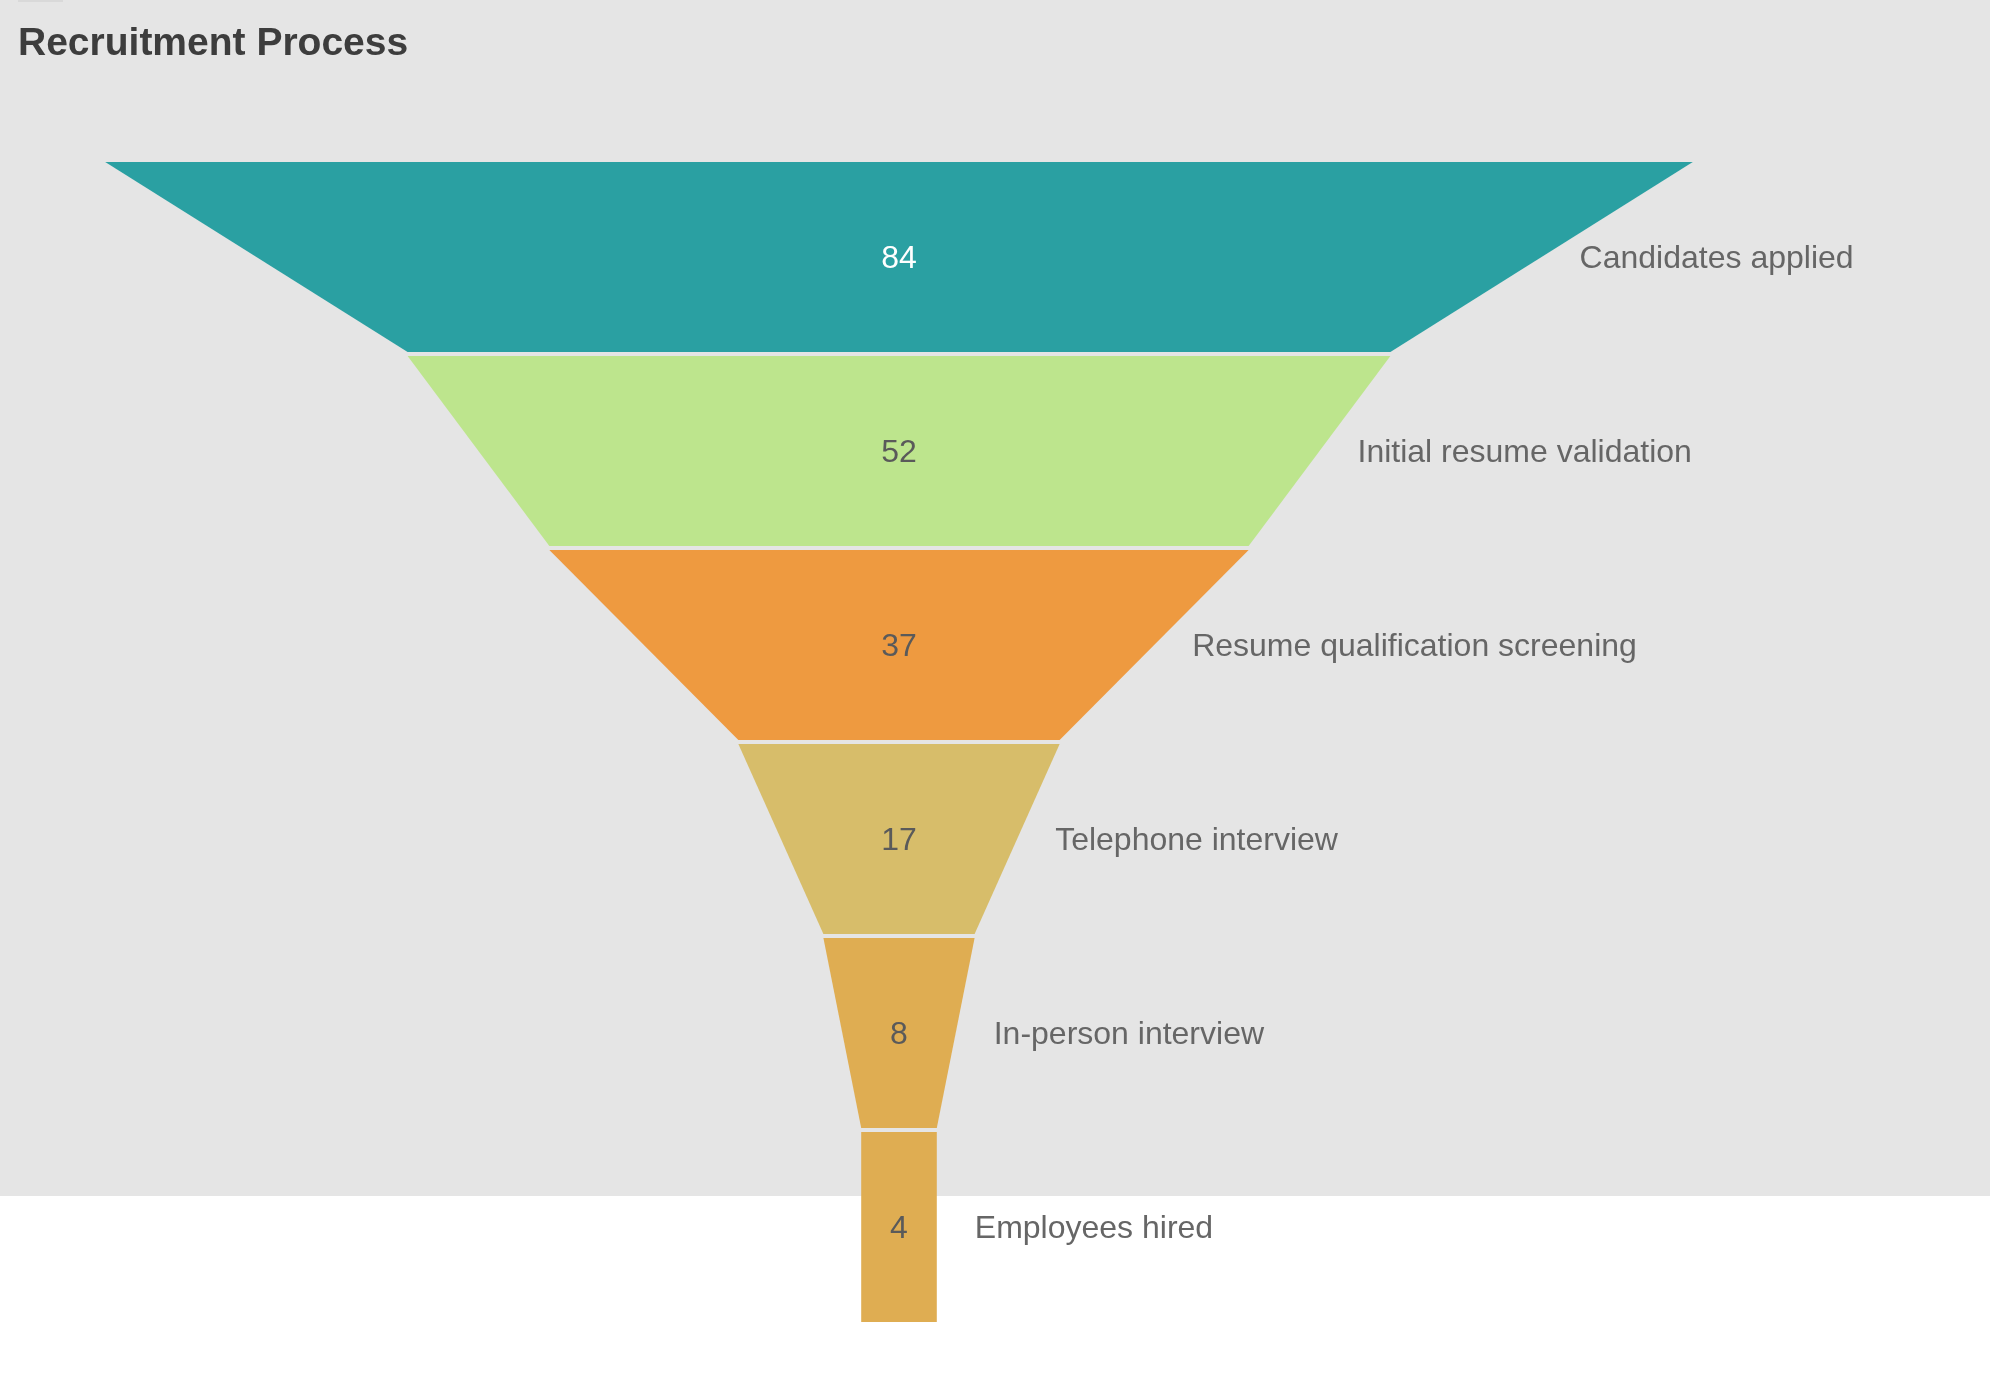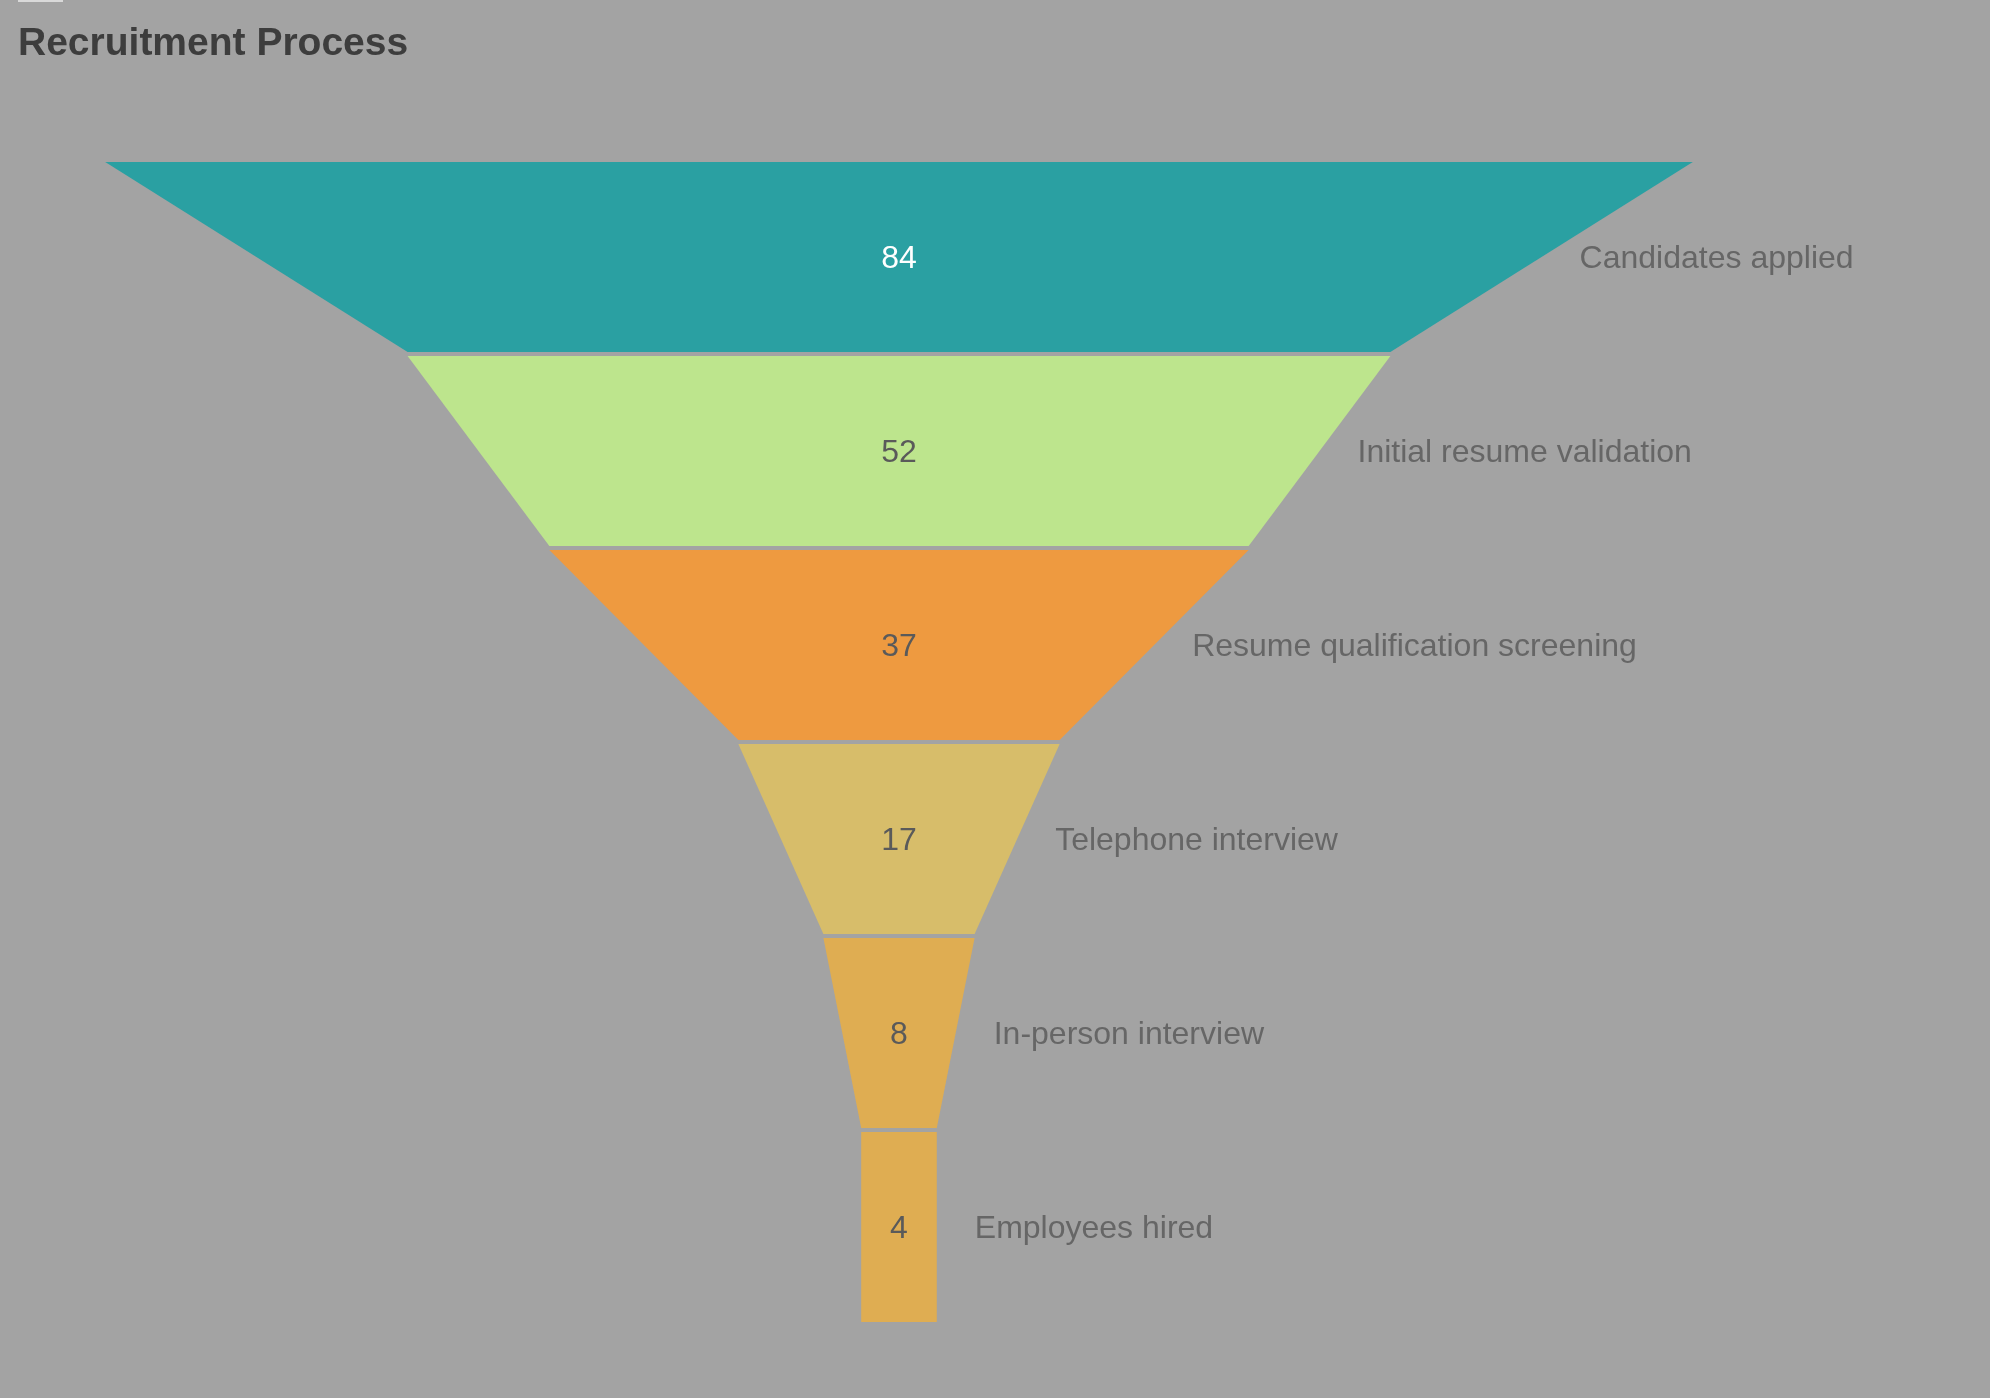"Recruitment Process" .page { background: #a3a3a3 -> #e5e5e5; height: 1398px -> 1196px }
